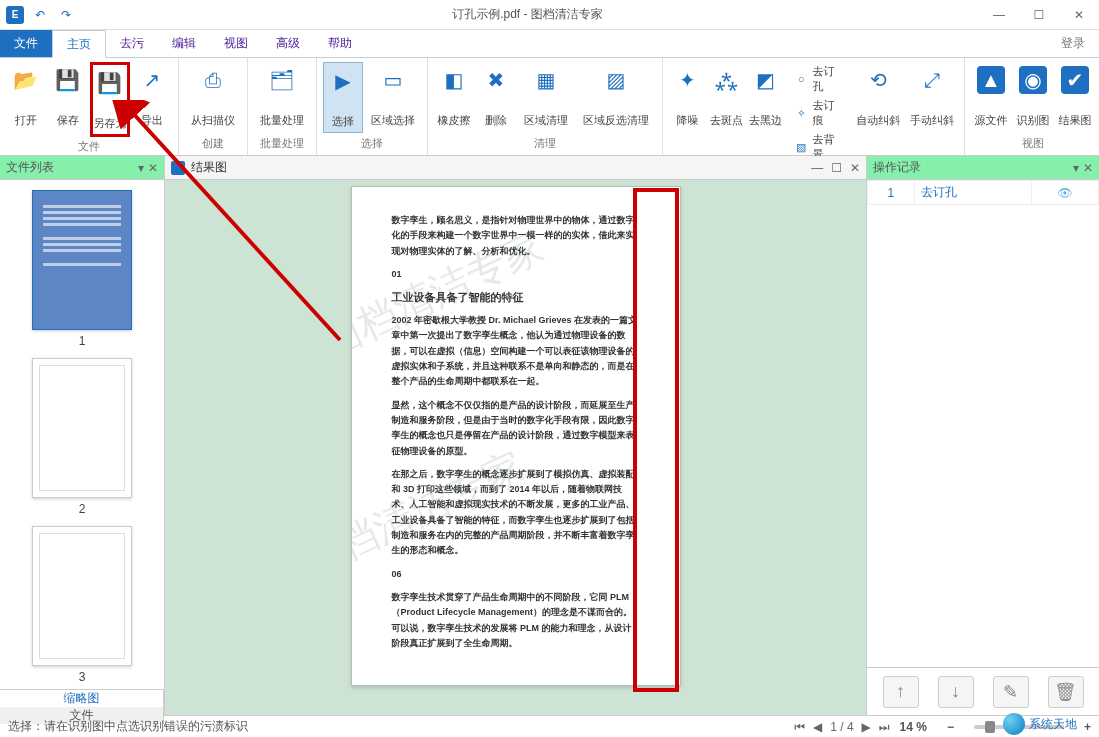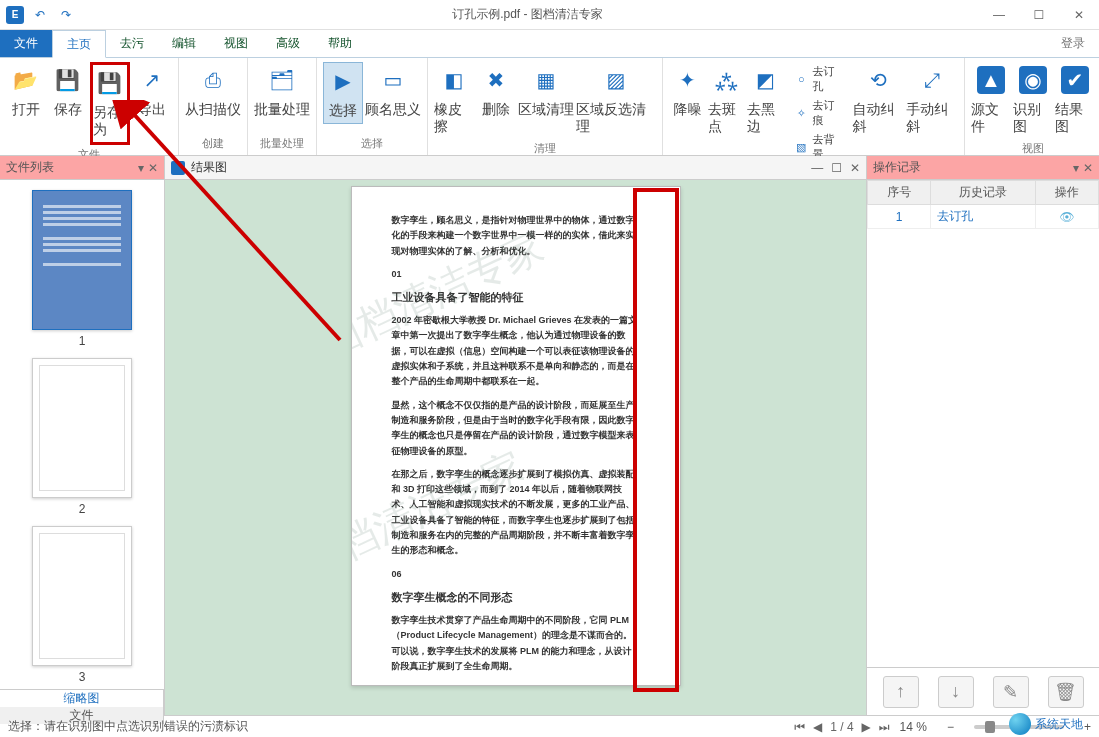"去污" .menubar .menu-tab { color: #14532d -> #4c1d95 }
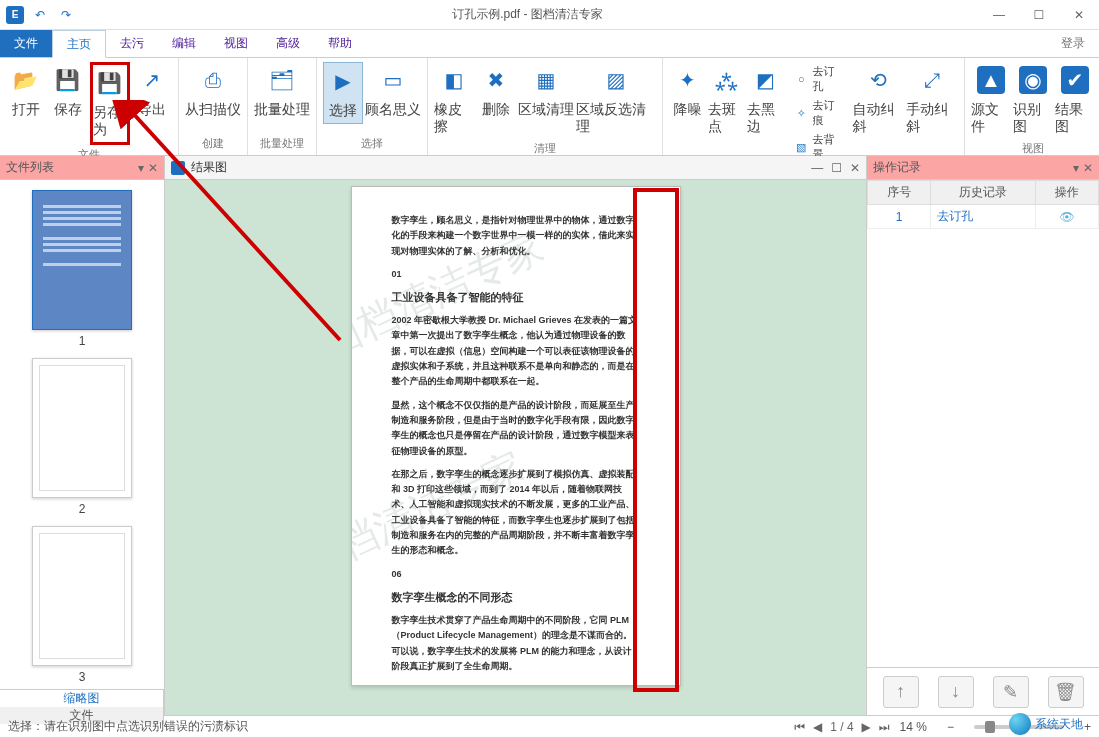"打开" .ribbon-item .ri-label { font-size: 14px -> 11px; margin-top: 7px -> 20px; text-align: left -> center }
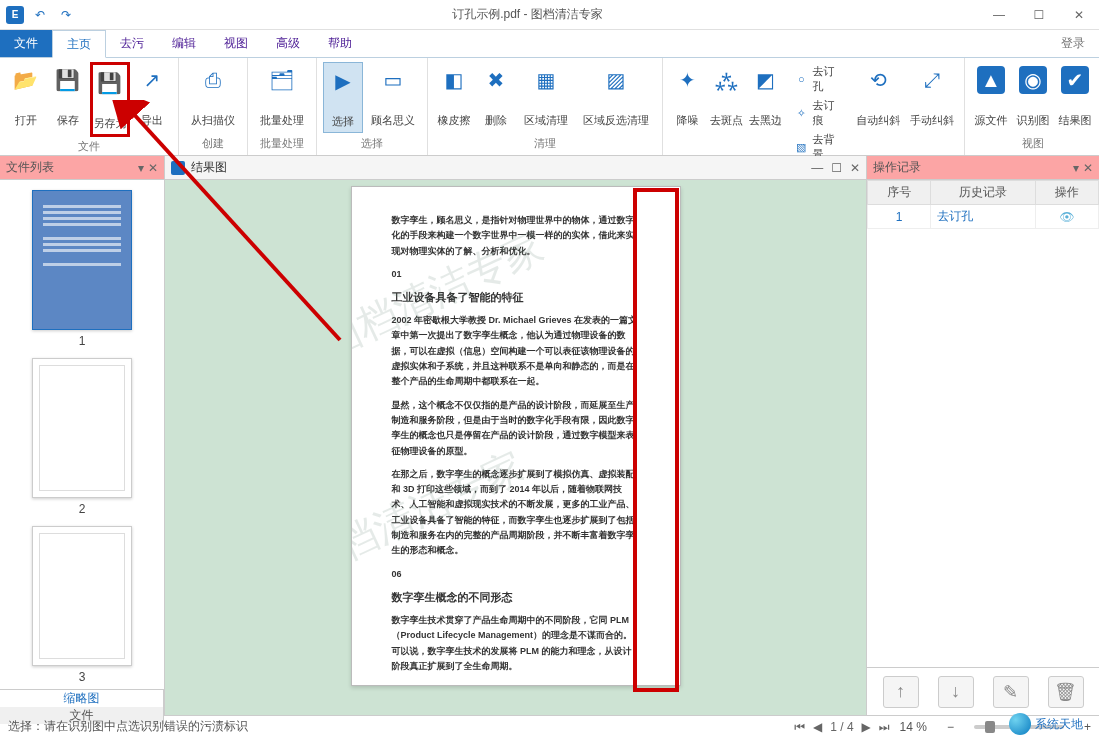"顾名思义" div.ri-label { text: 顾名思义 -> 区域选择 }
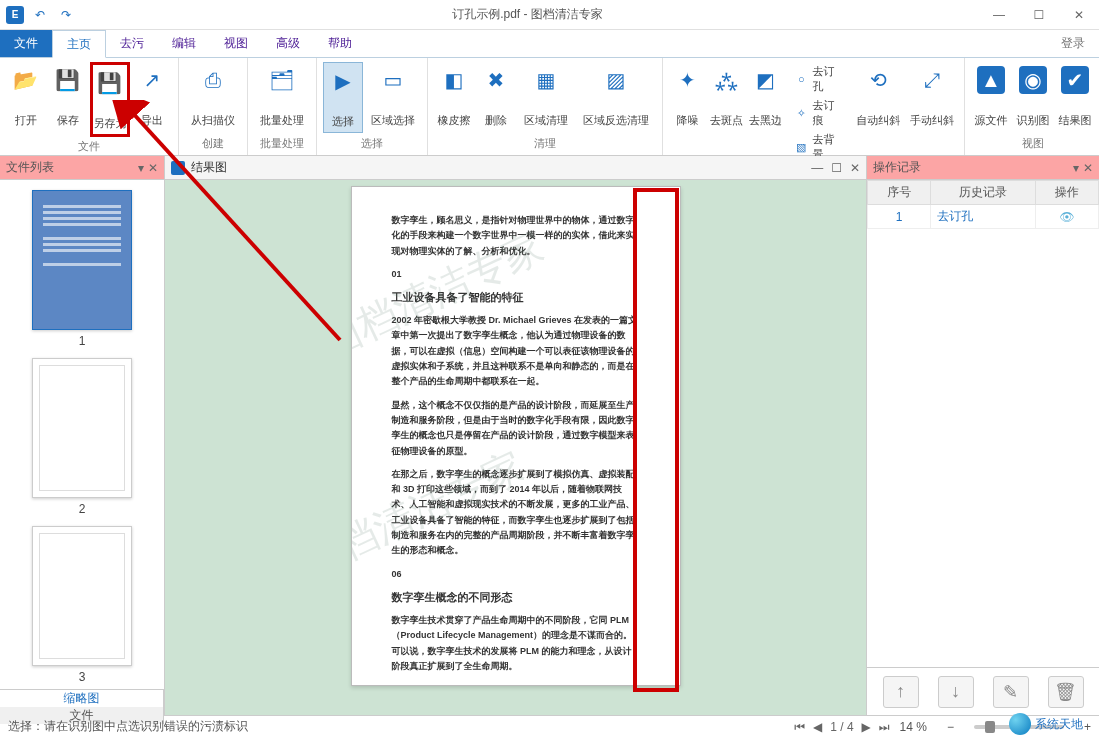"文件列表" .panel-header { background: #fca5a5 -> #86efac }
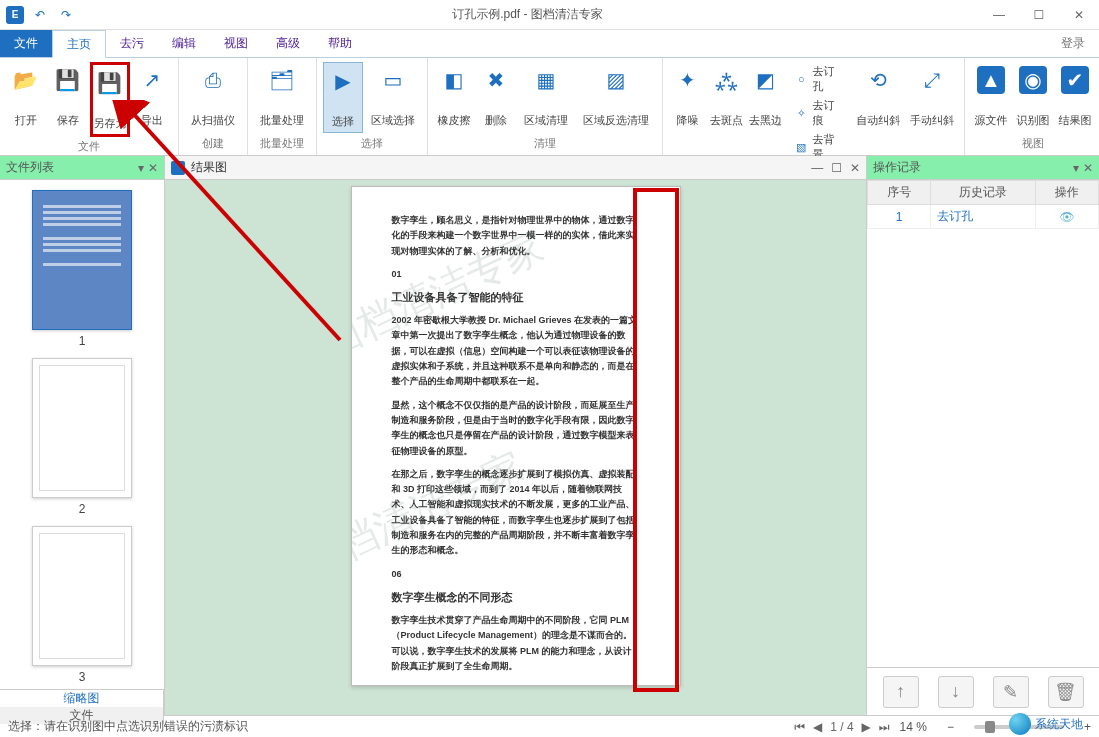"序号" tr { html: <tr> <th>序号</th> <th>历史记录</th> <th>操作</th> </tr> -> none }
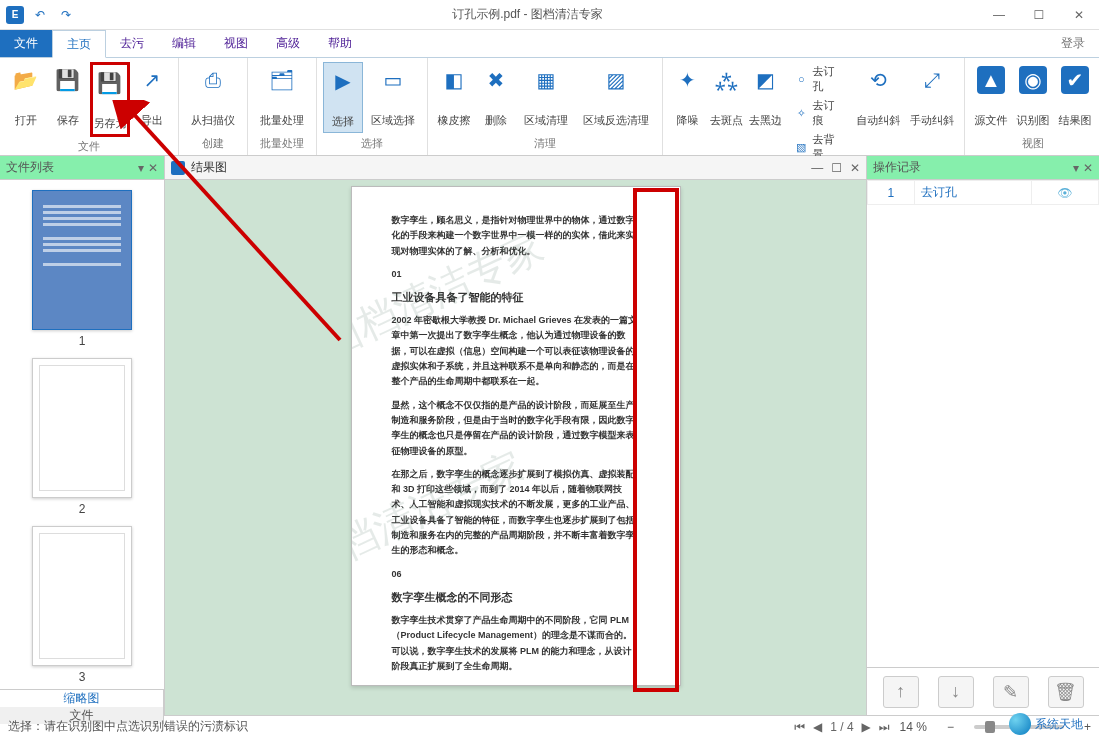"数字孪生概念的不同形态" h4 { html: <h4>数字孪生概念的不同形态</h4> -> none }
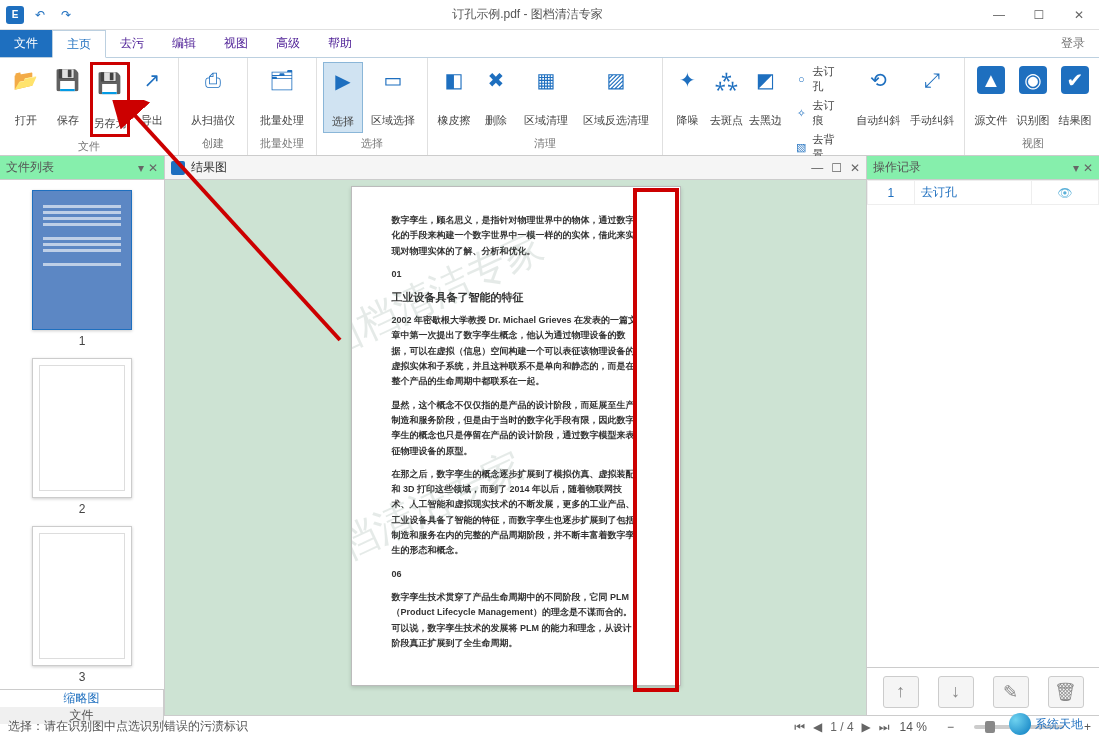"14 %" .statusbar .sb-right { font-weight: none -> bold }
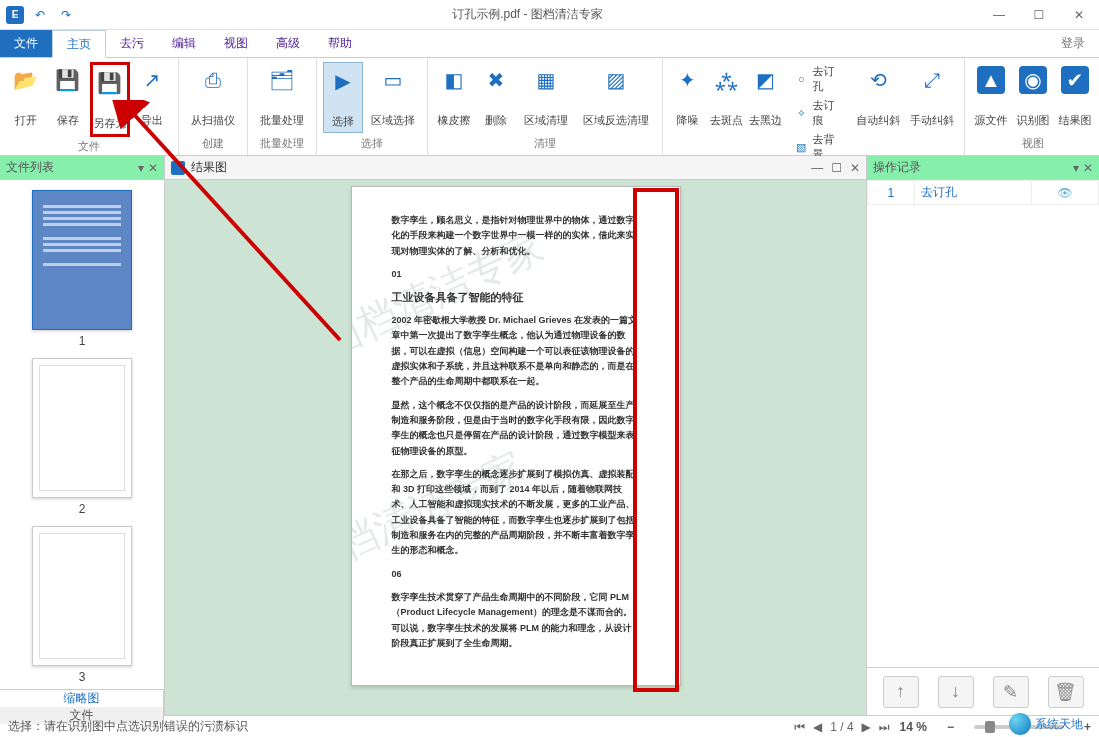"系统天地" .bottom-logo { right: 16px -> 22px }
